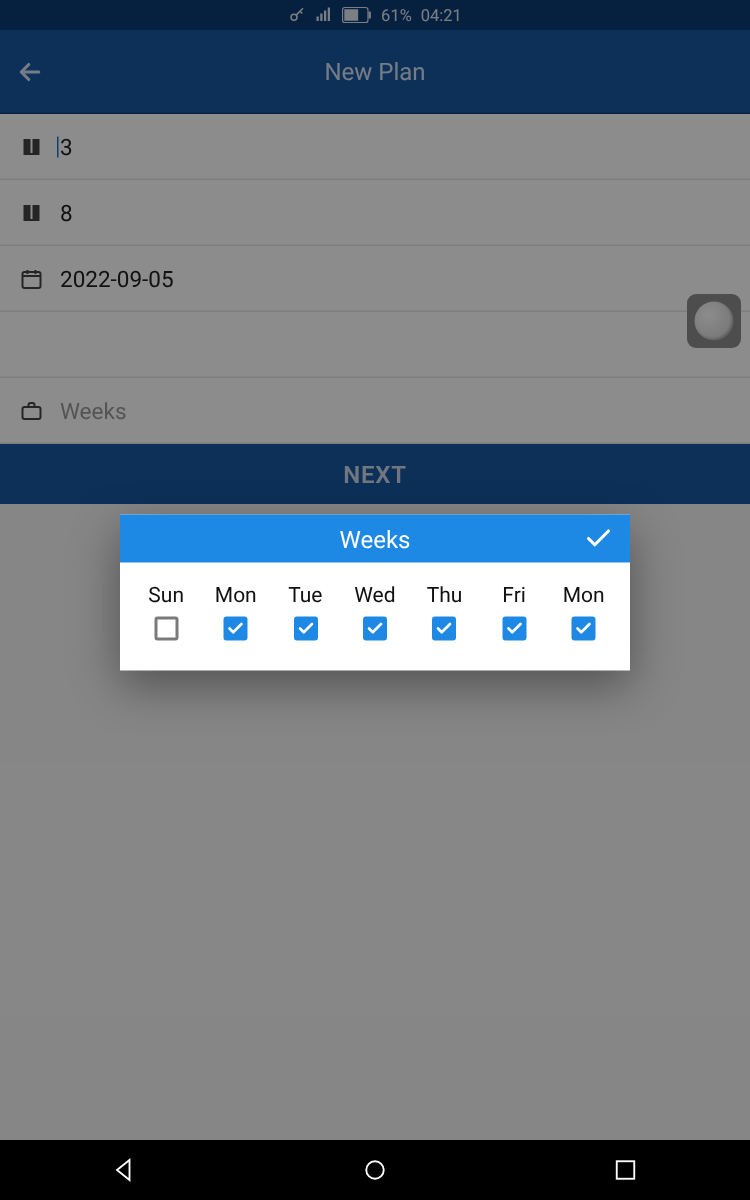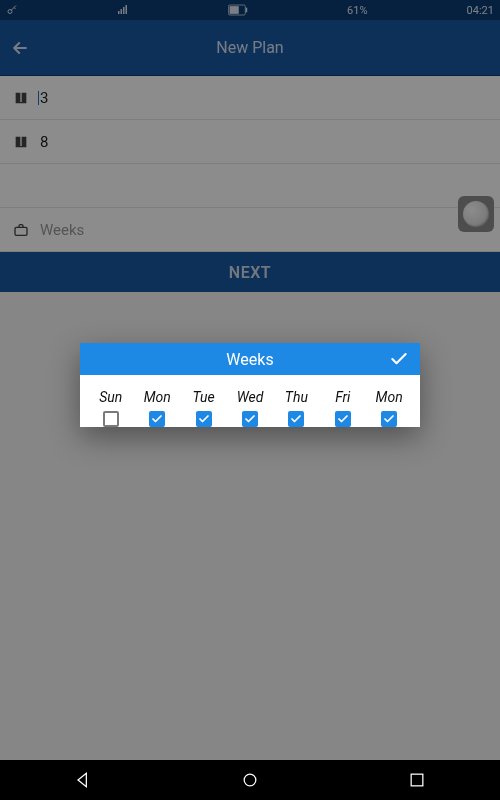"61%" .status-bar { justify-content: space-between -> center }
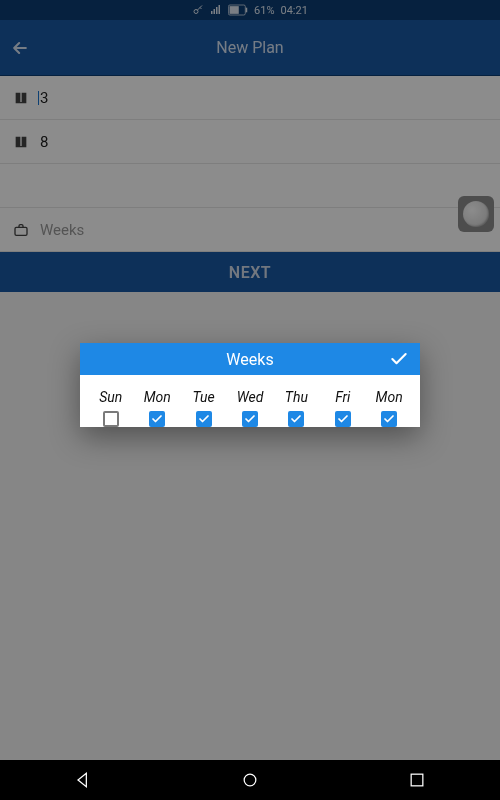"2022-09-05" div.row { html: none -> <div> <span> <svg> <rect></rect> <path></path> </svg> </span> <span>2022-09-05</span> </div> }
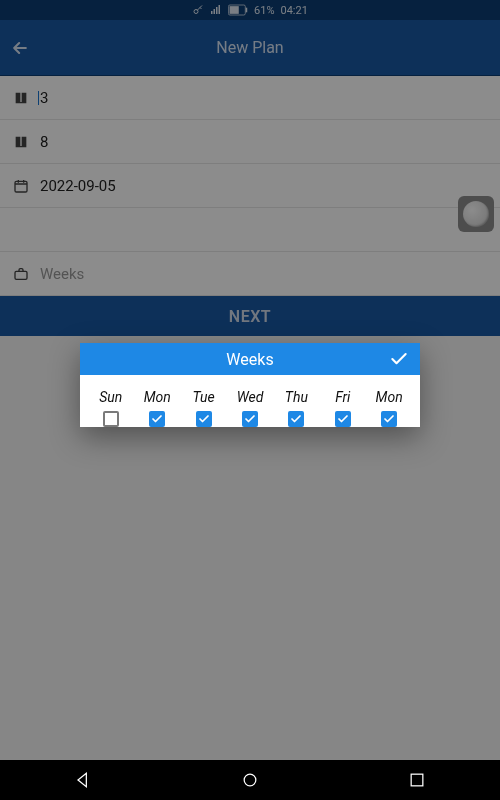"Sun" .days-grid { font-style: italic -> none; padding: 14px 10px 0 -> 14px 10px 20px }
